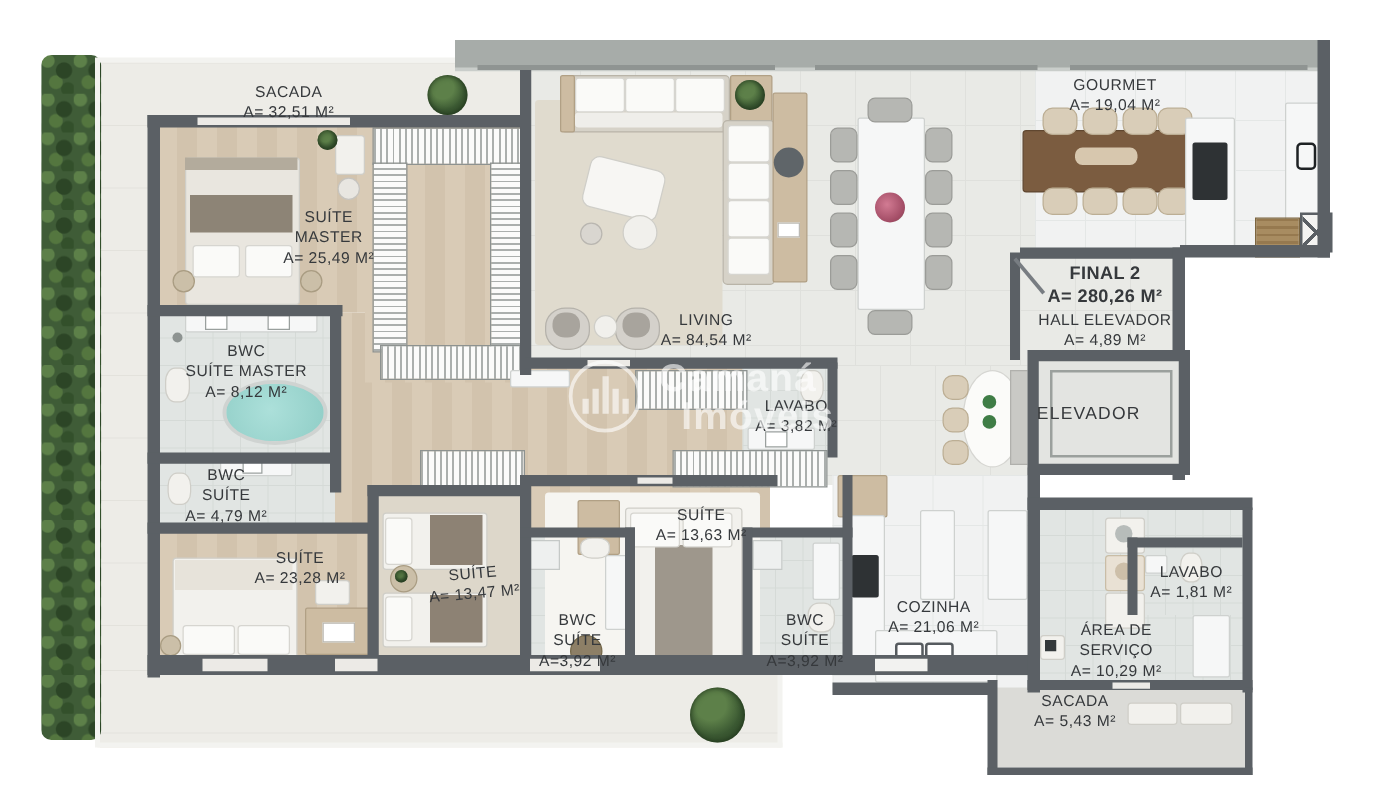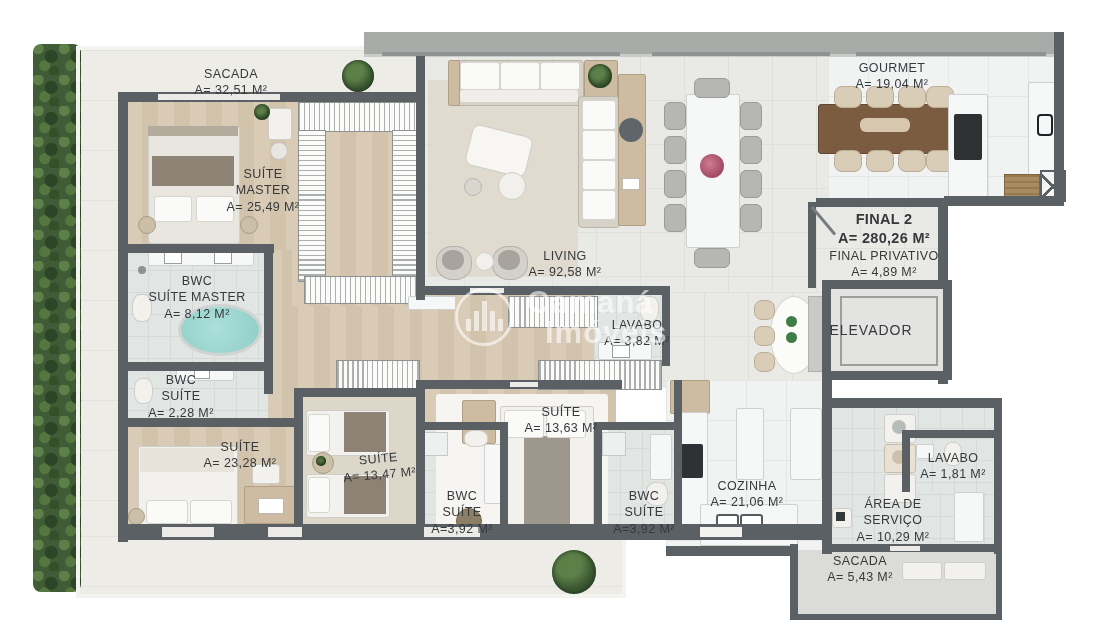"FINAL PRIVATIVO" span { text: FINAL PRIVATIVO -> HALL ELEVADOR }
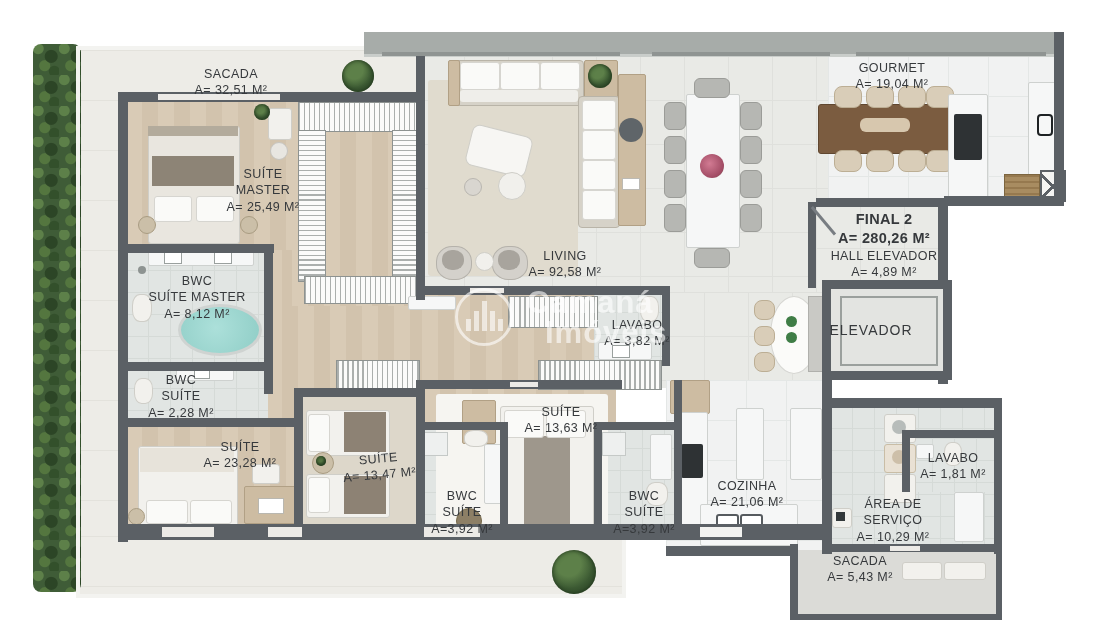"A= 92,58 M²" span { text: 92,58 -> 84,54 }
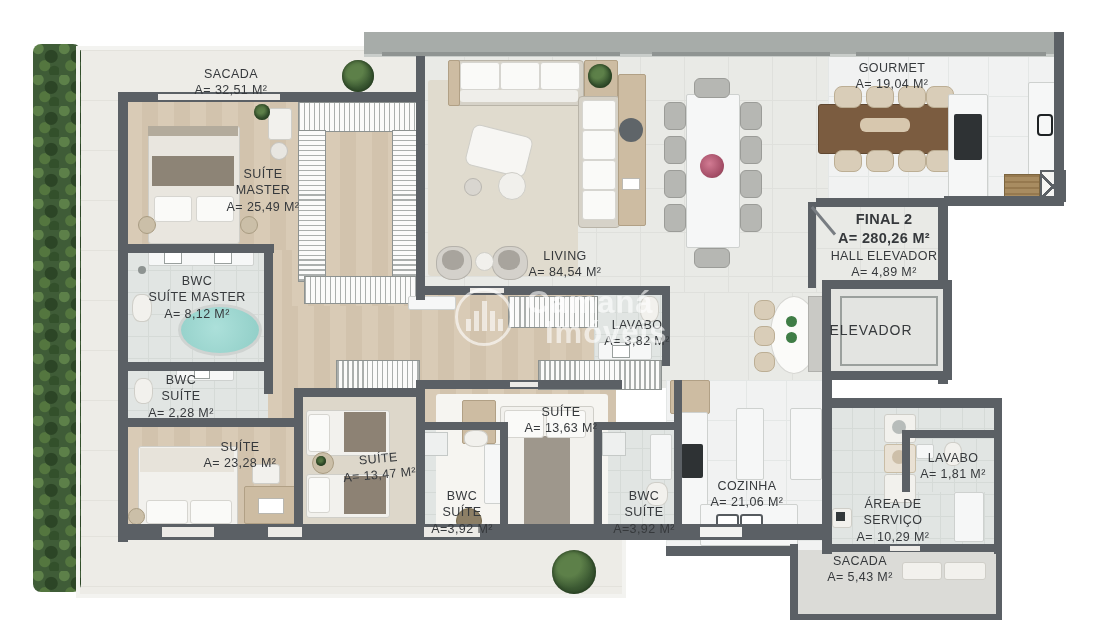"A= 2,28 M²" span { text: 2,28 -> 4,79 }
